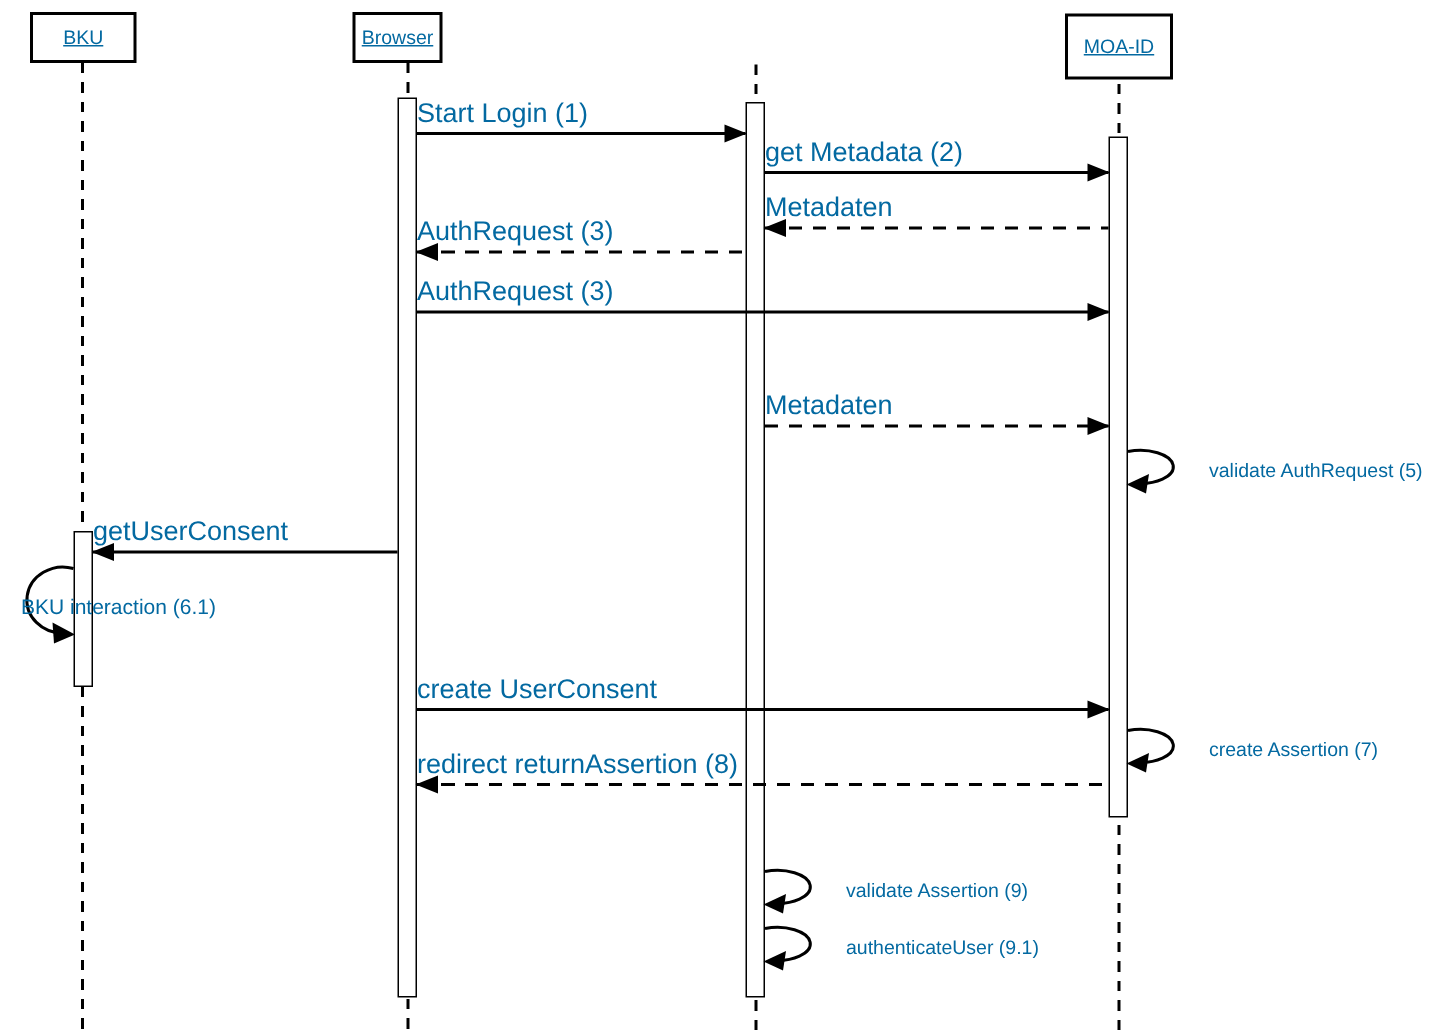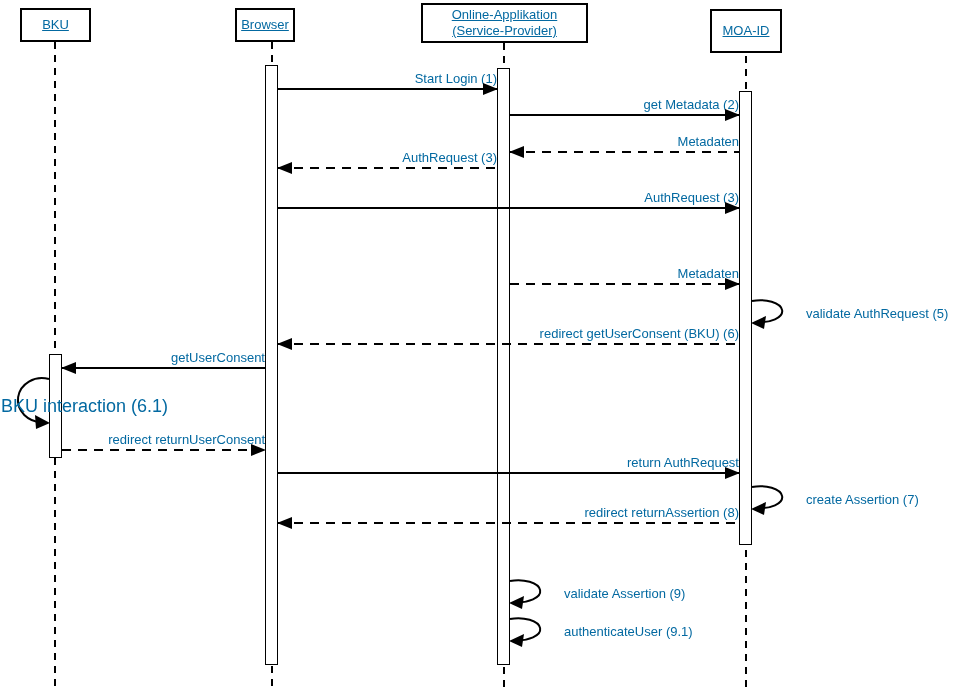"Online-Applikation (Service-Provider)" div.actor { html: <div> <span>Online-Applikation (Service-Provider)</span> </div> -> none }
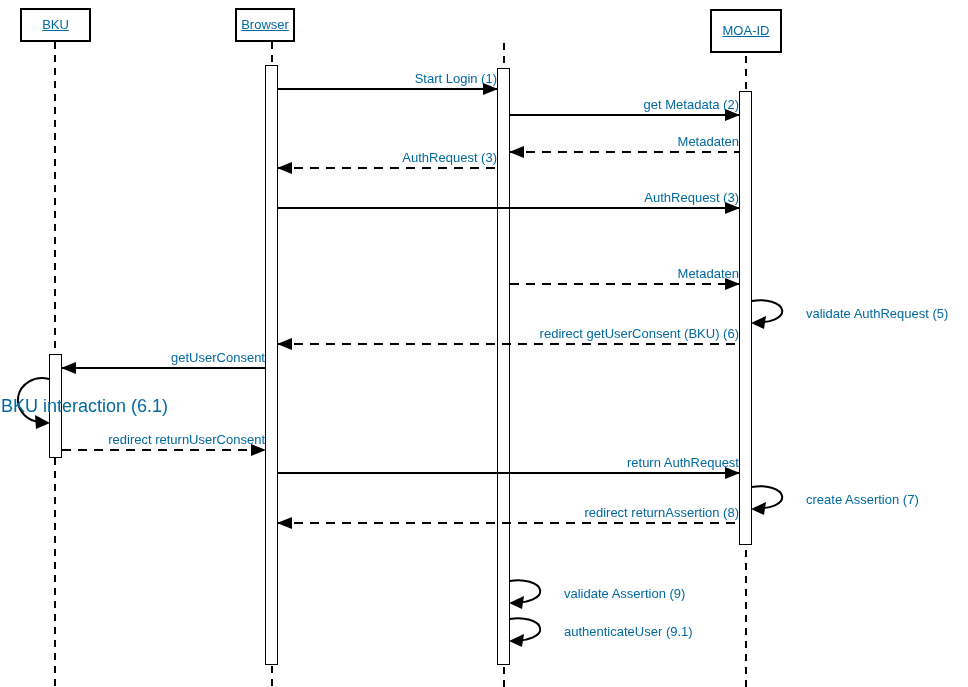"Start Login (1)" .msg .lbl { font-size: 13px -> 18px; text-align: right -> left }
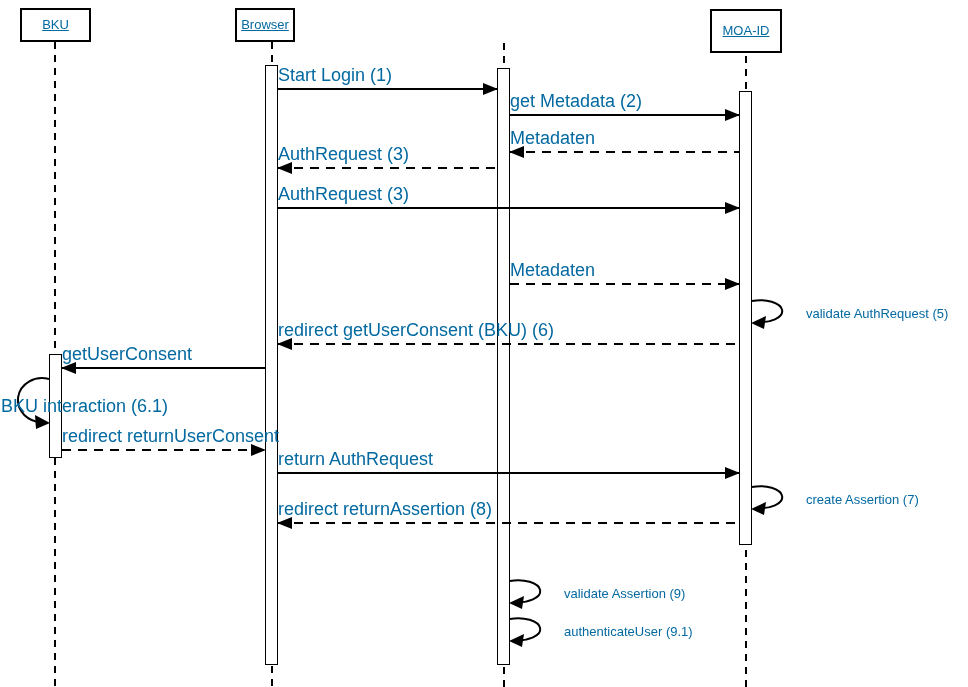"redirect getUserConsent (BKU) (6)" div.msg { html: <div> <div>redirect getUserConsent (BKU) (6)</div> <div></div> <div></div> </div> -> none }
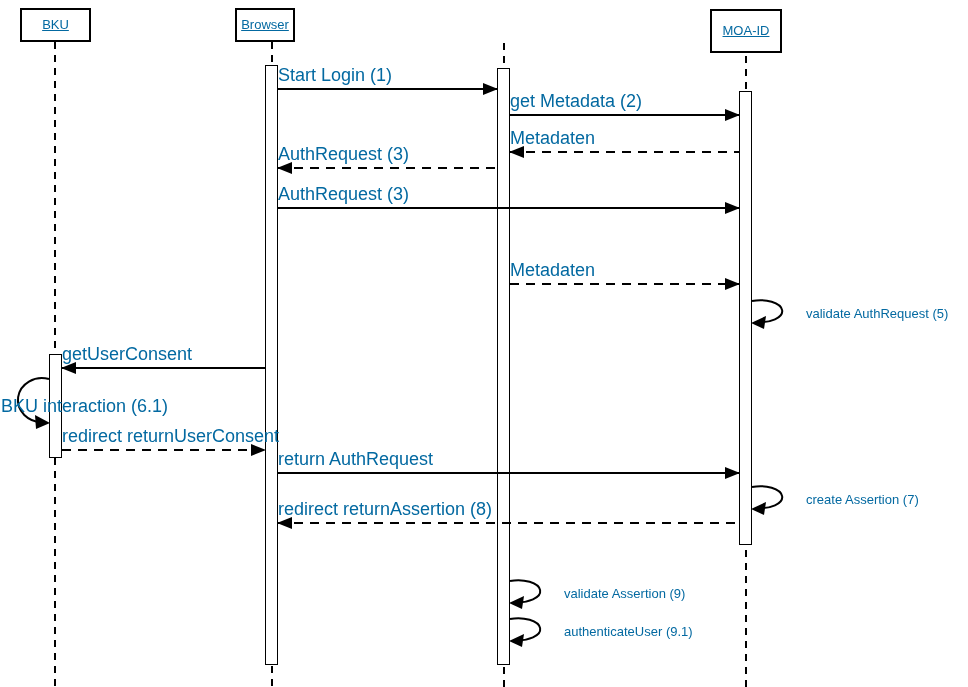"BKU interaction (6.1)" .selfmsg-abs .loop-lbl { font-size: 18px -> 14px; left: 4px -> 17px }
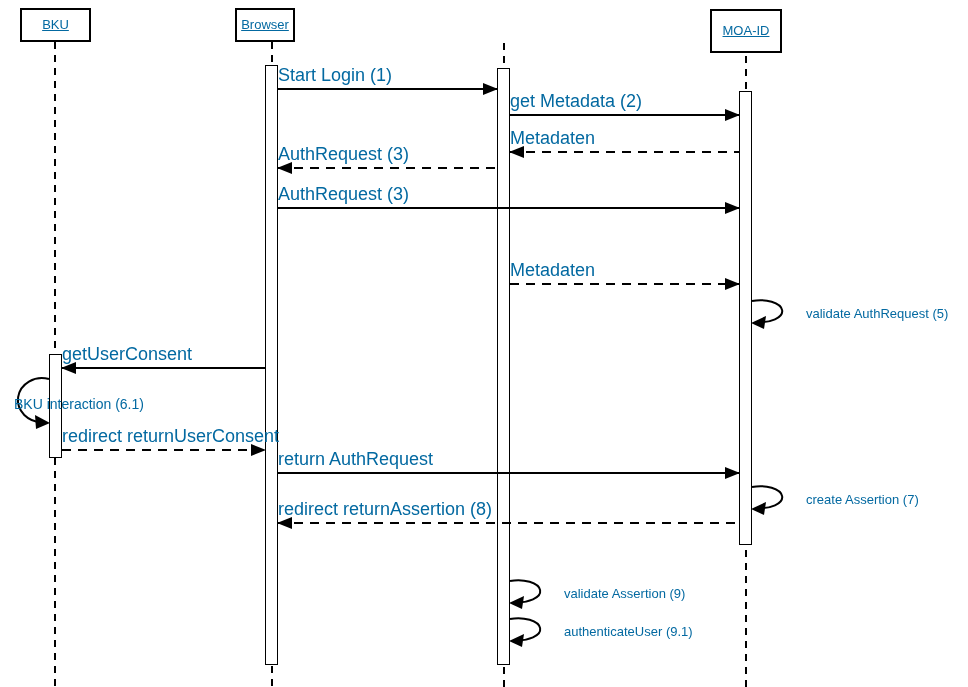"redirect returnUserConsent" div.msg { html: <div> <div>redirect returnUserConsent</div> <div></div> <div></div> </div> -> none }
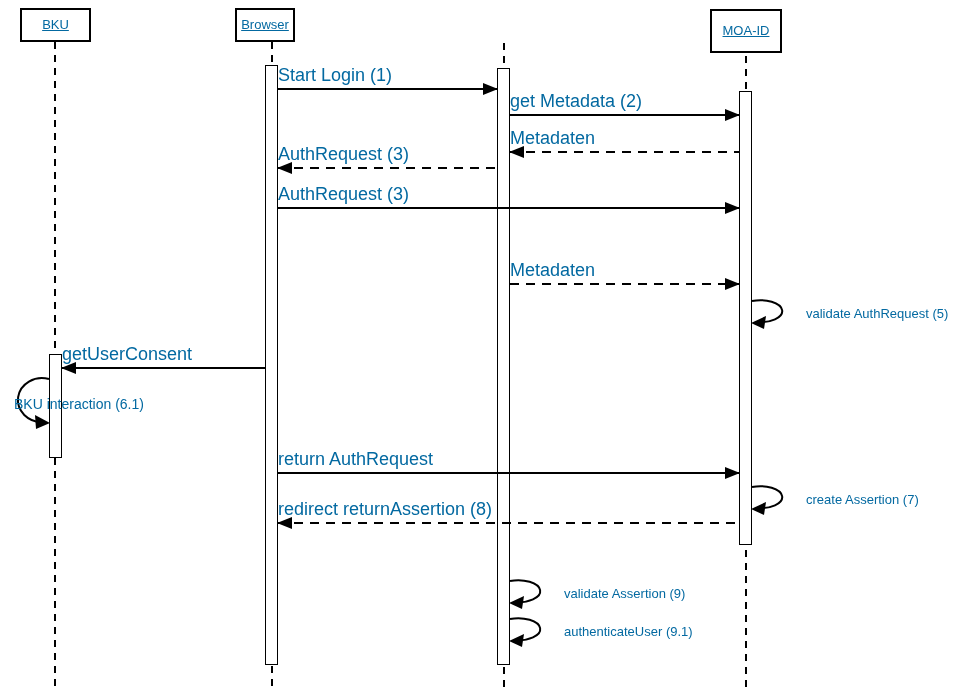"return AuthRequest" div.lbl { text: return AuthRequest -> create UserConsent }
